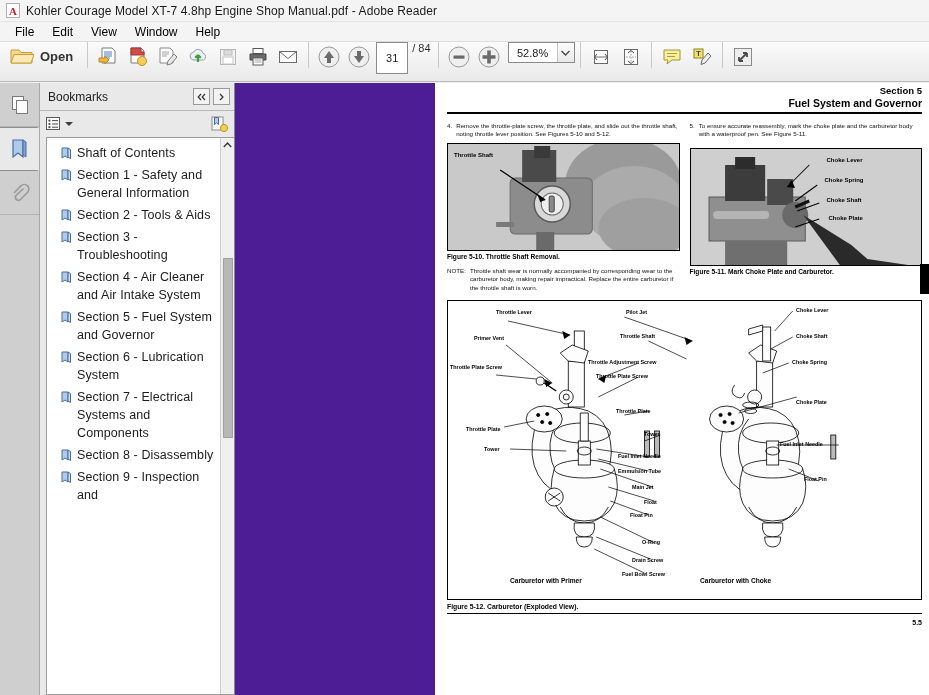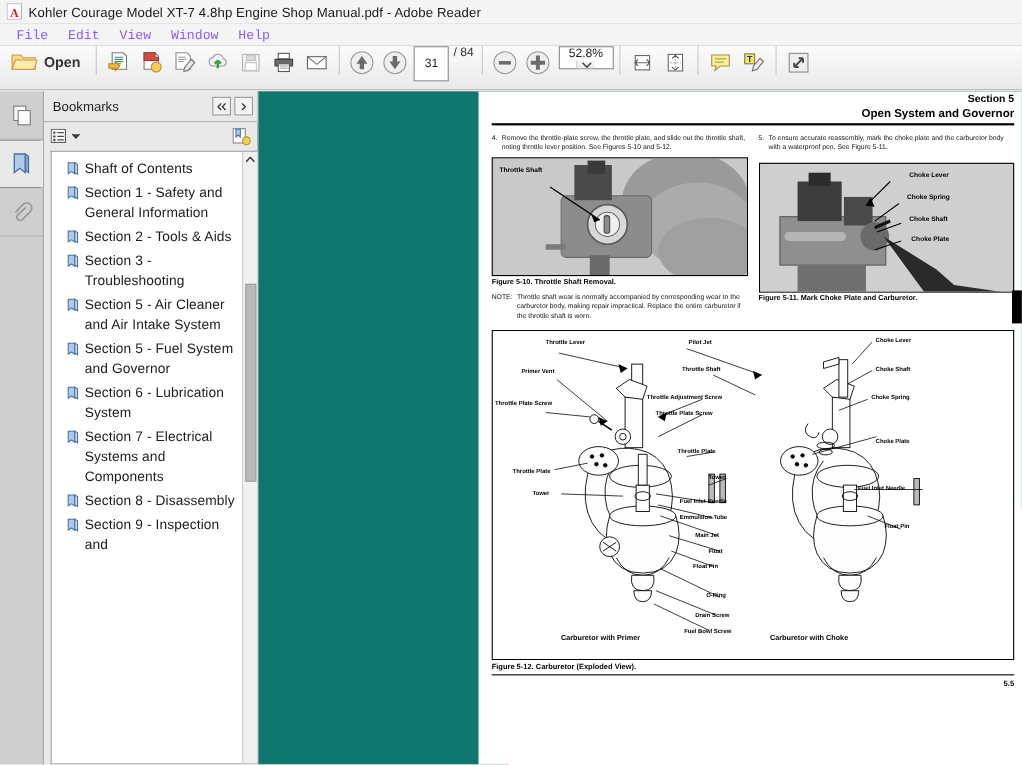"File" .menu-item { color: #8b5cf6 -> #000000; font-family: Liberation Mono, monospace -> none }
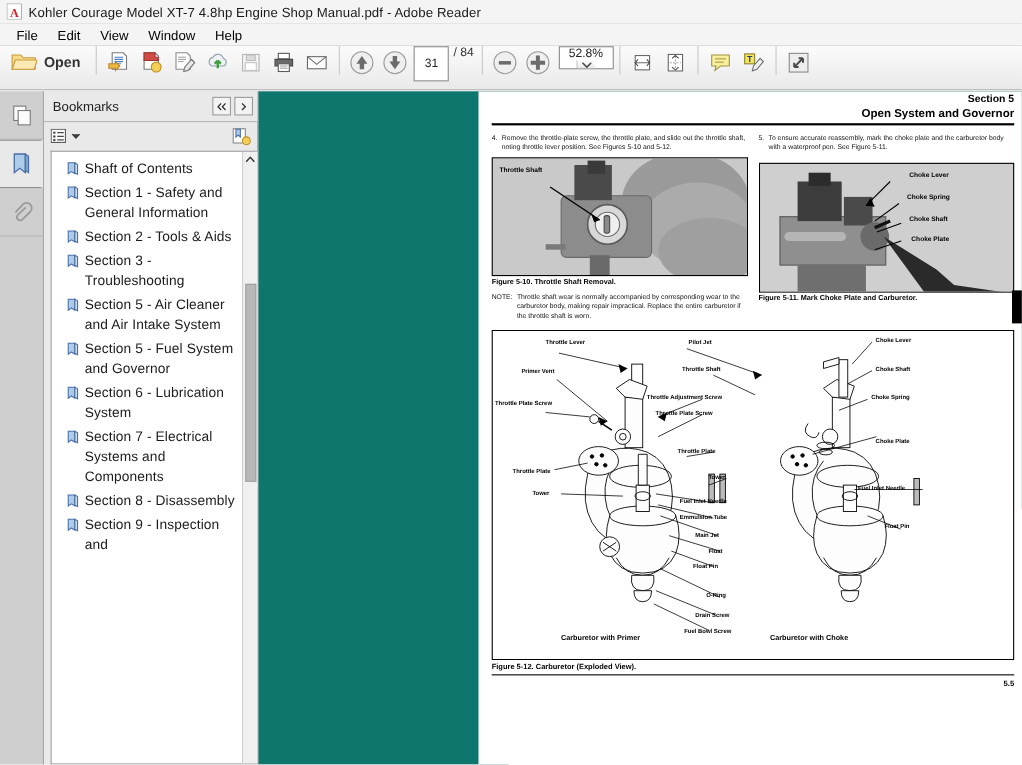"52.8%" .zoom-box { flex-direction: column -> none }
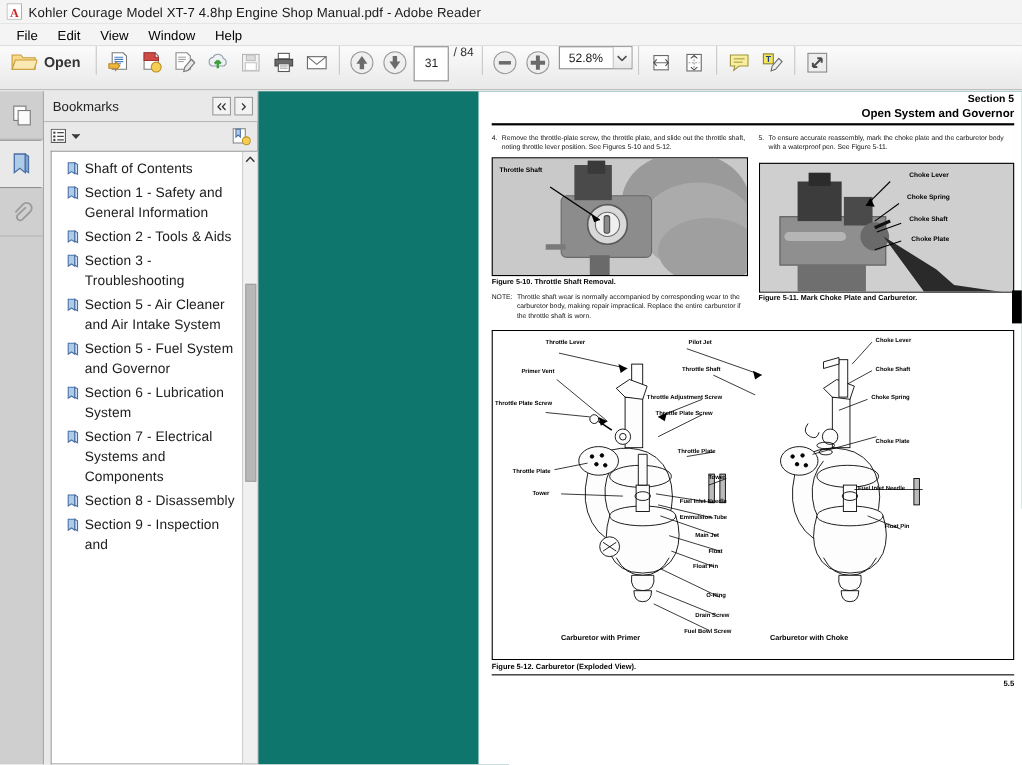"Section 5" .doc-view { background: #0f766e -> #4c1d95 }
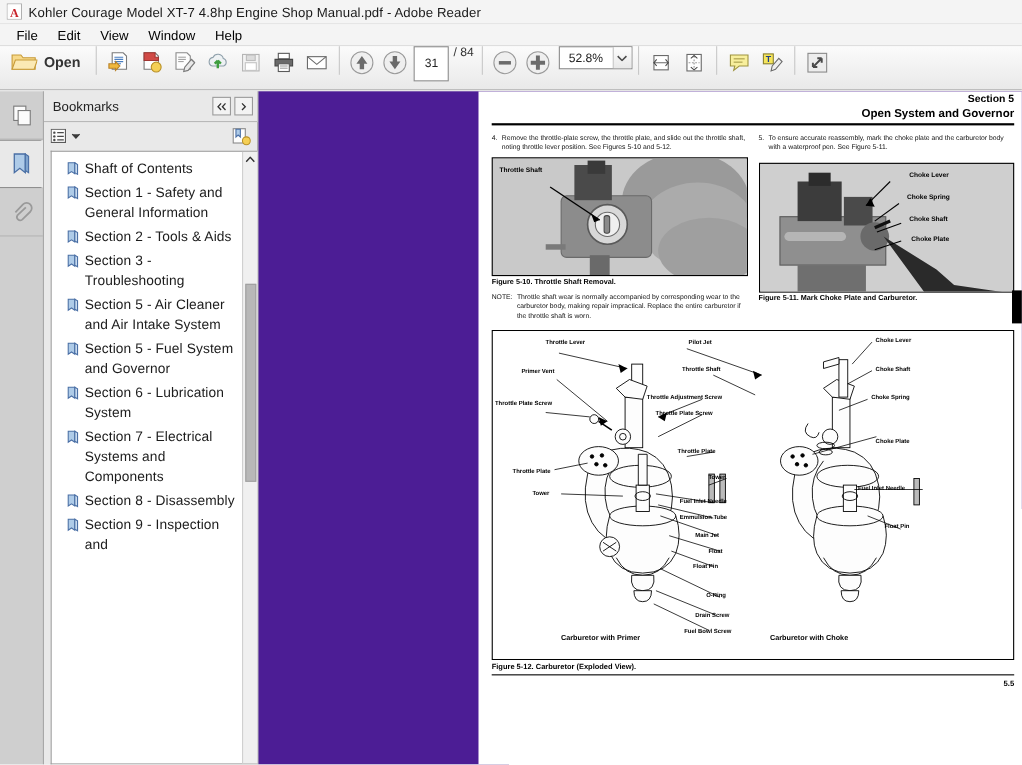"Open System and Governor" div.h2 { text: Open -> Fuel }
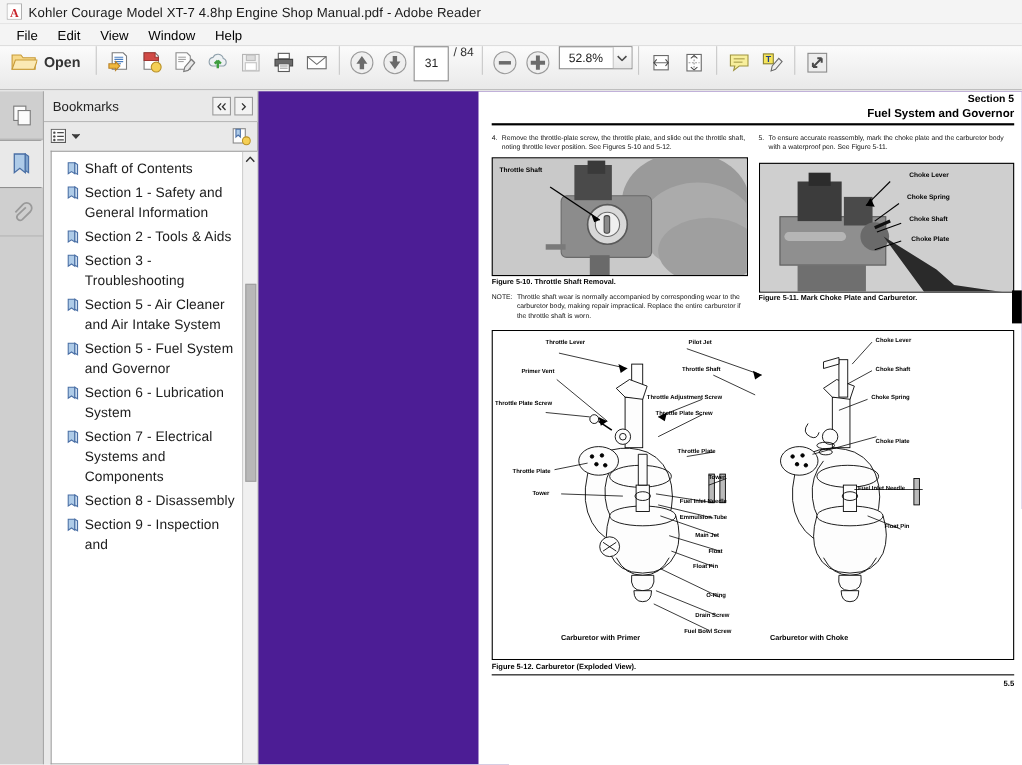"Section 5 - Air Cleaner" span.bm-label { text: 5 -> 4 }
